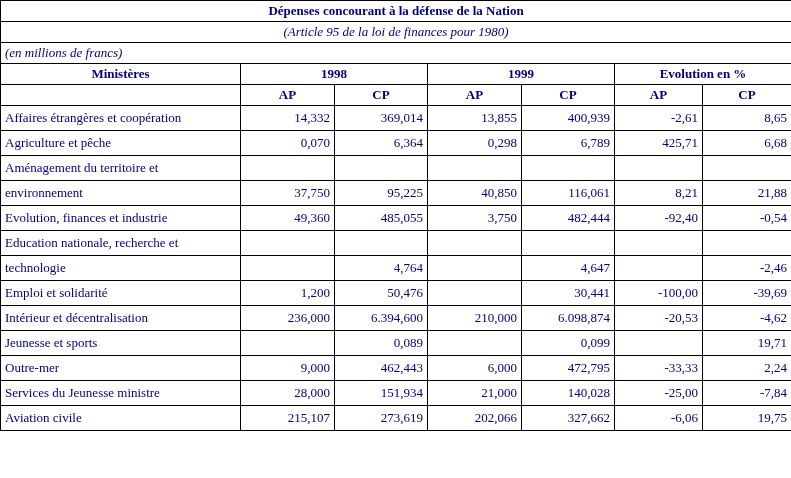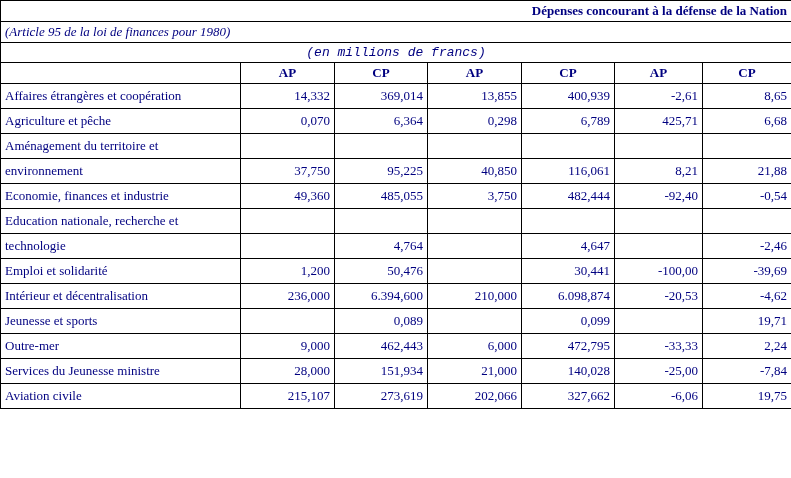"Dépenses concourant à la défense" .title-cell { text-align: right -> center }
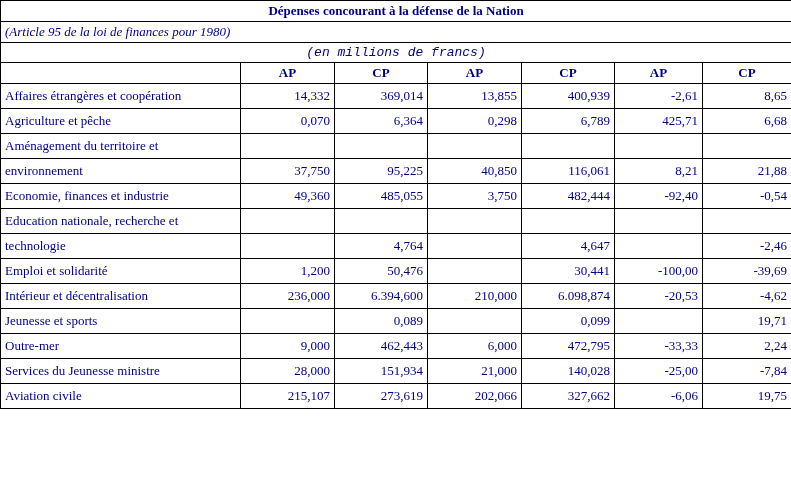"(Article 95 de la loi" .subtitle-cell { text-align: none -> center }
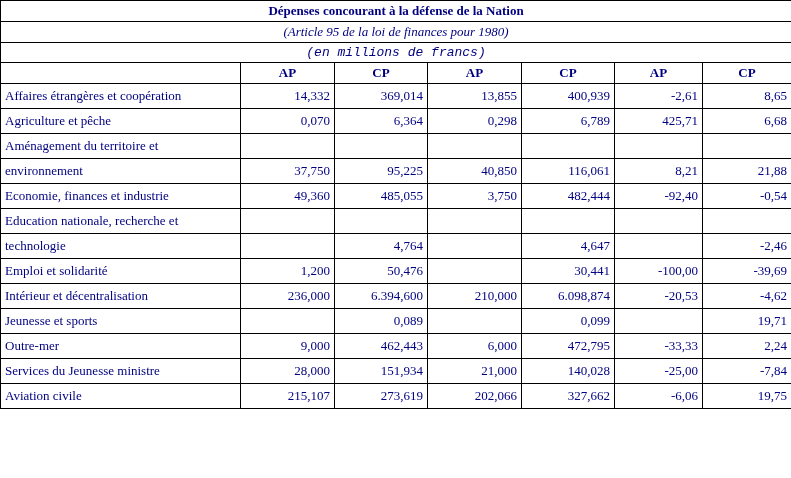"(en millions de francs)" .unit-cell { font-family: Liberation Mono, monospace -> none; text-align: center -> left }
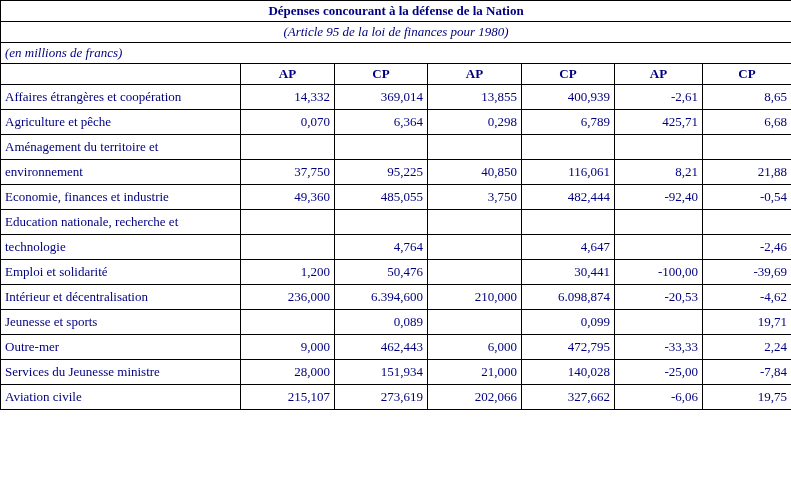"Ministères" tr { html: none -> <tr> <th>Ministères</th> <th>1998</th> <th>1999</th> <th>Evolution en %</th> </tr> }
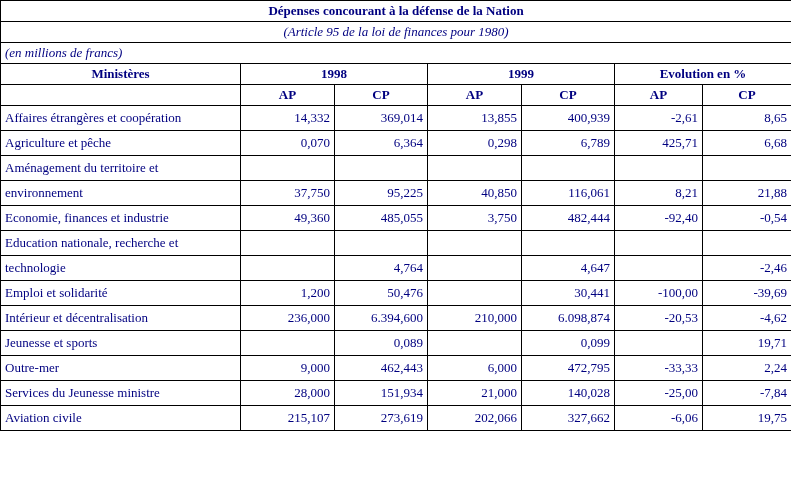"Economie, finances et industrie" td.label { text: Economie -> Evolution }
